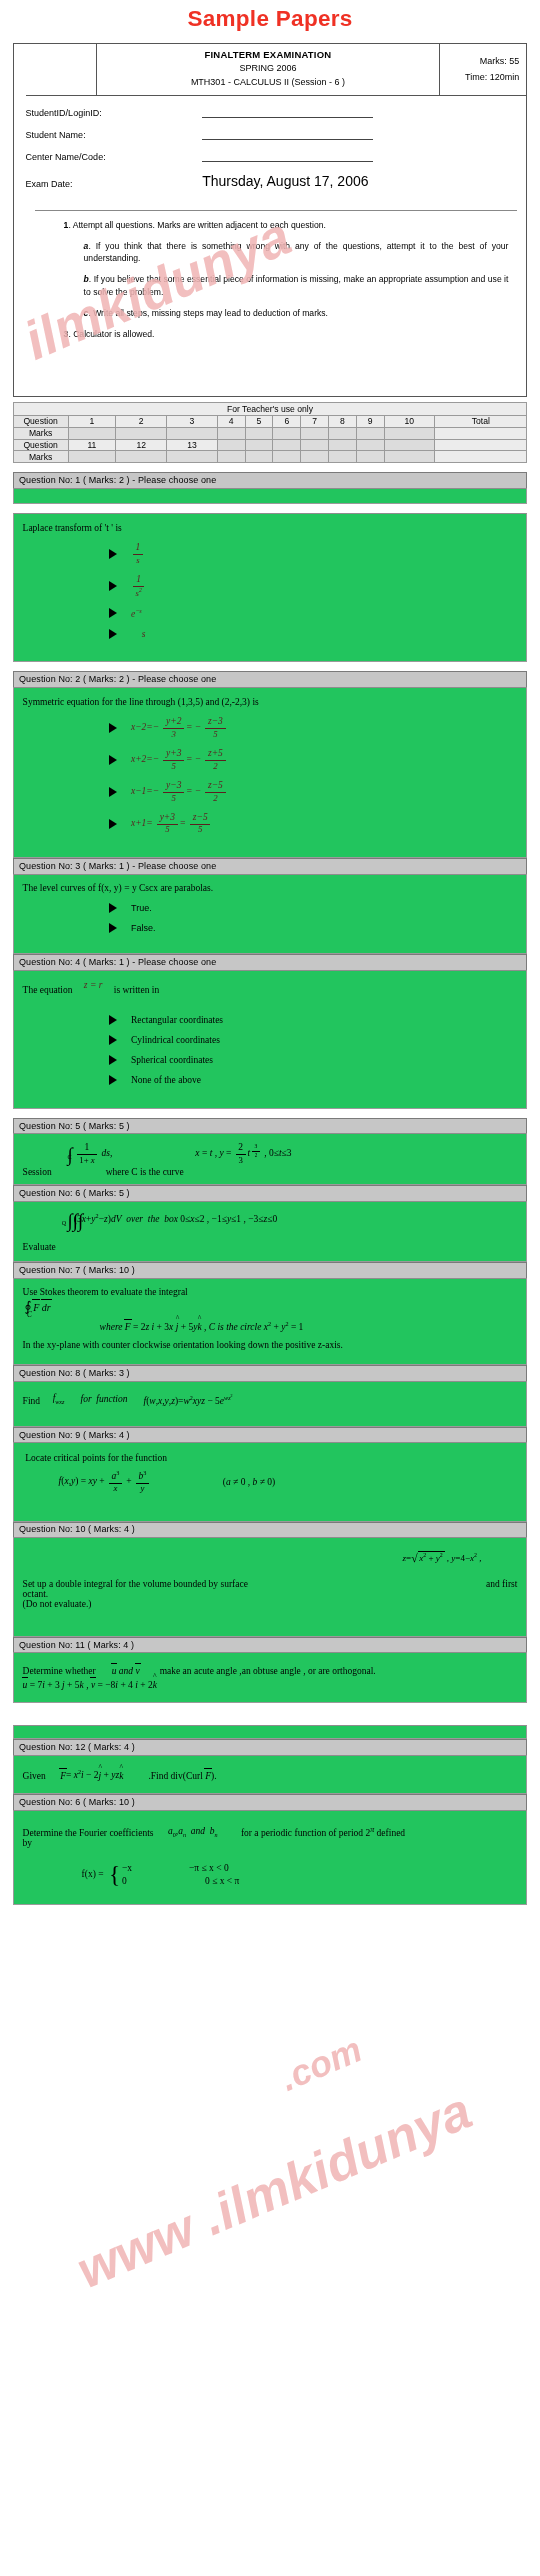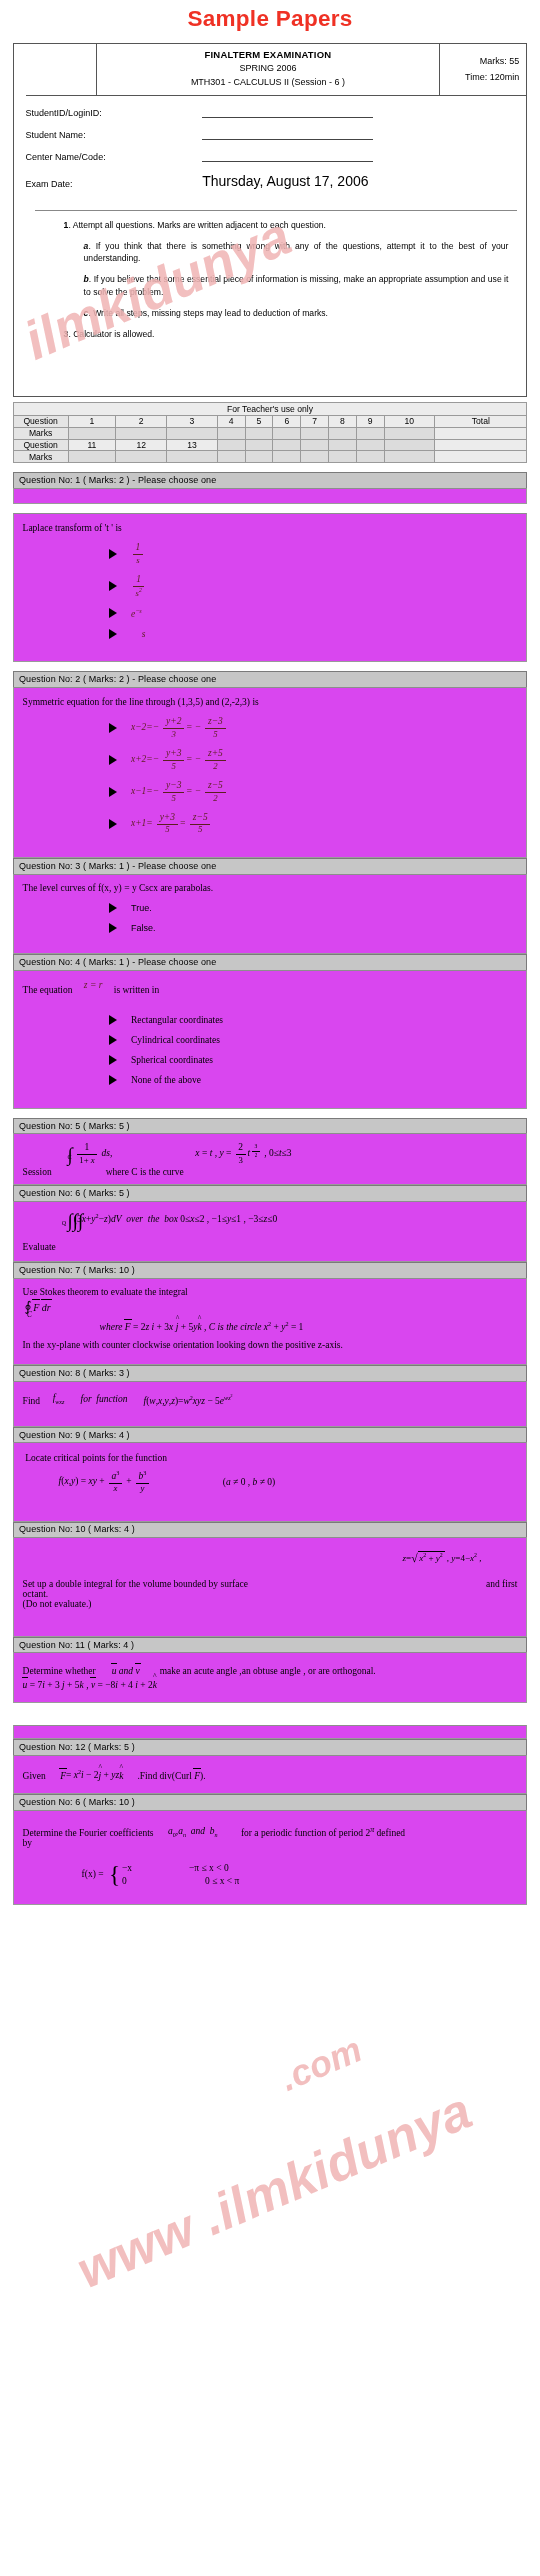"Laplace transform of 't '" .qbody { background: #d946ef -> #22c55e }
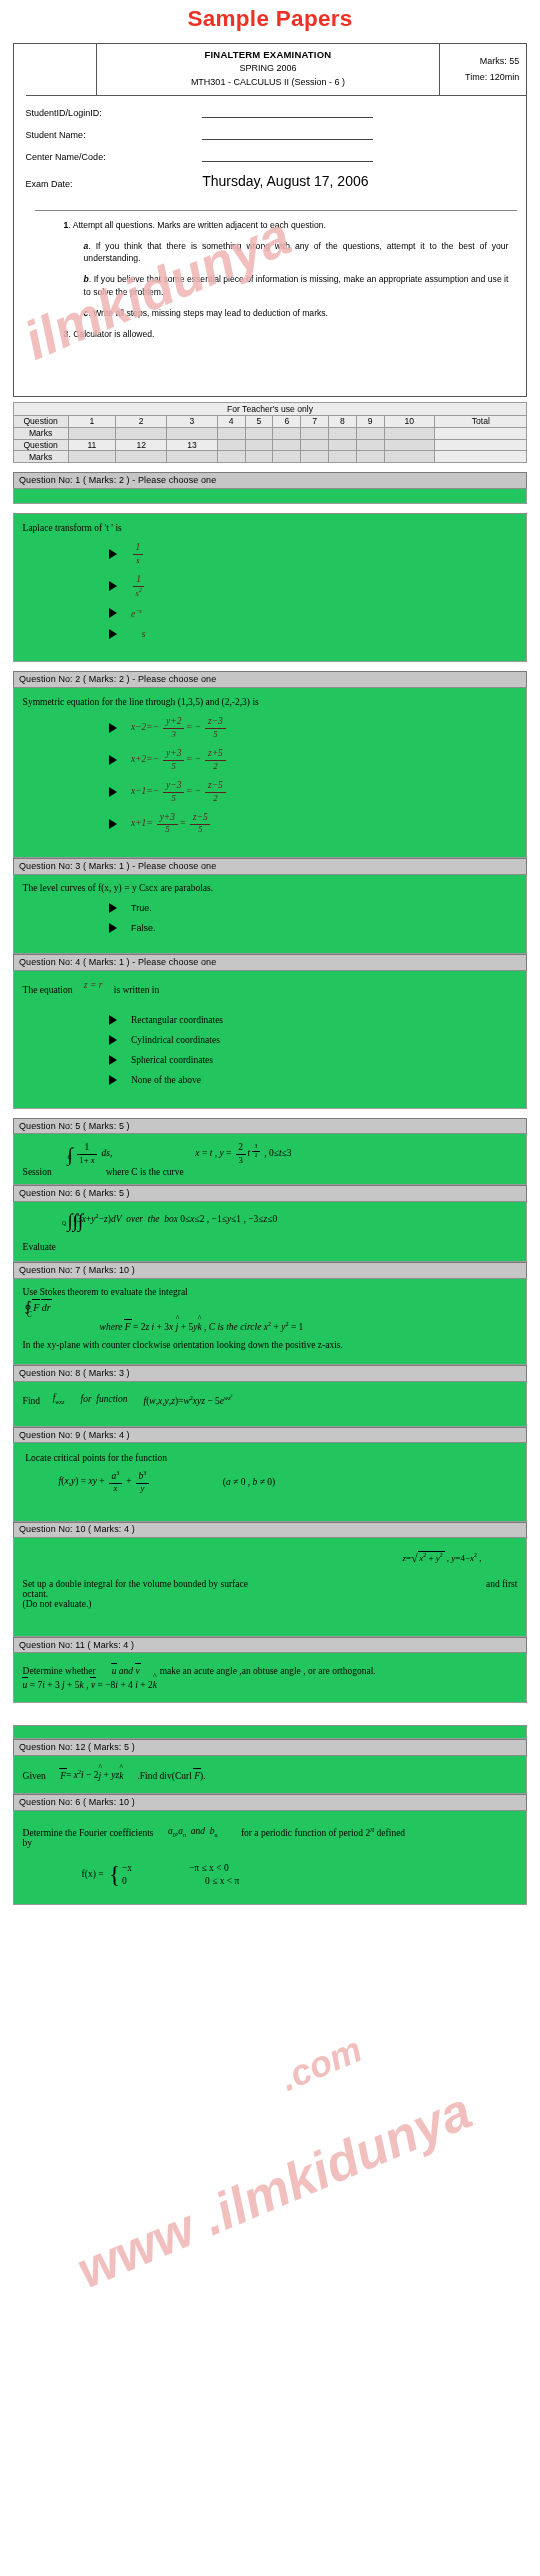"Question No: 12 ( Marks:" div.qbar { text: 5 -> 4 }
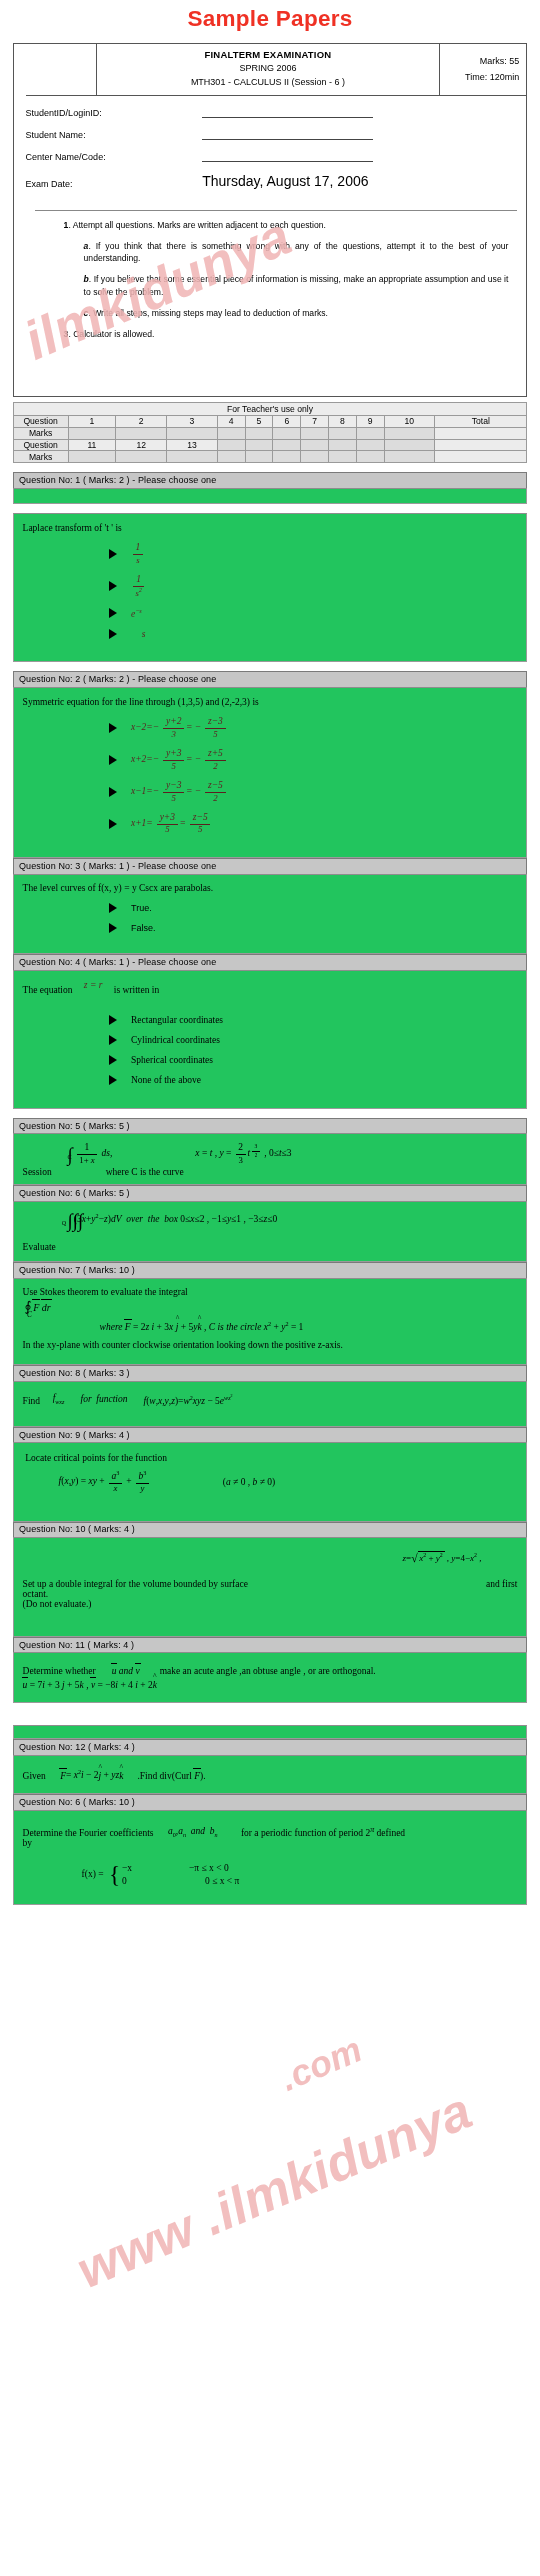".Find div(Curl F)." span { margin-left: 14px -> 25px }
